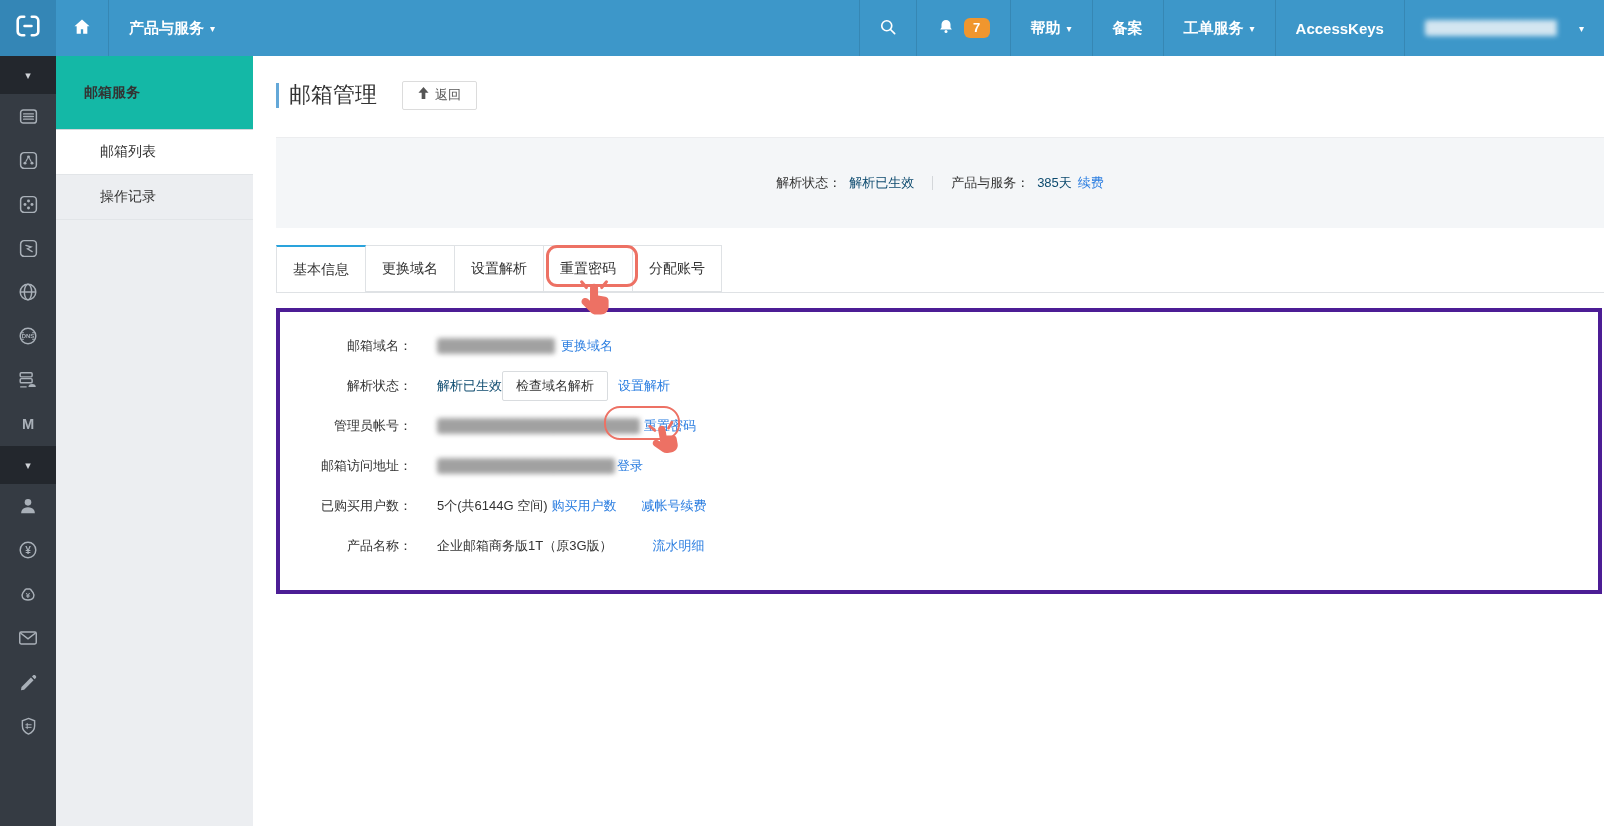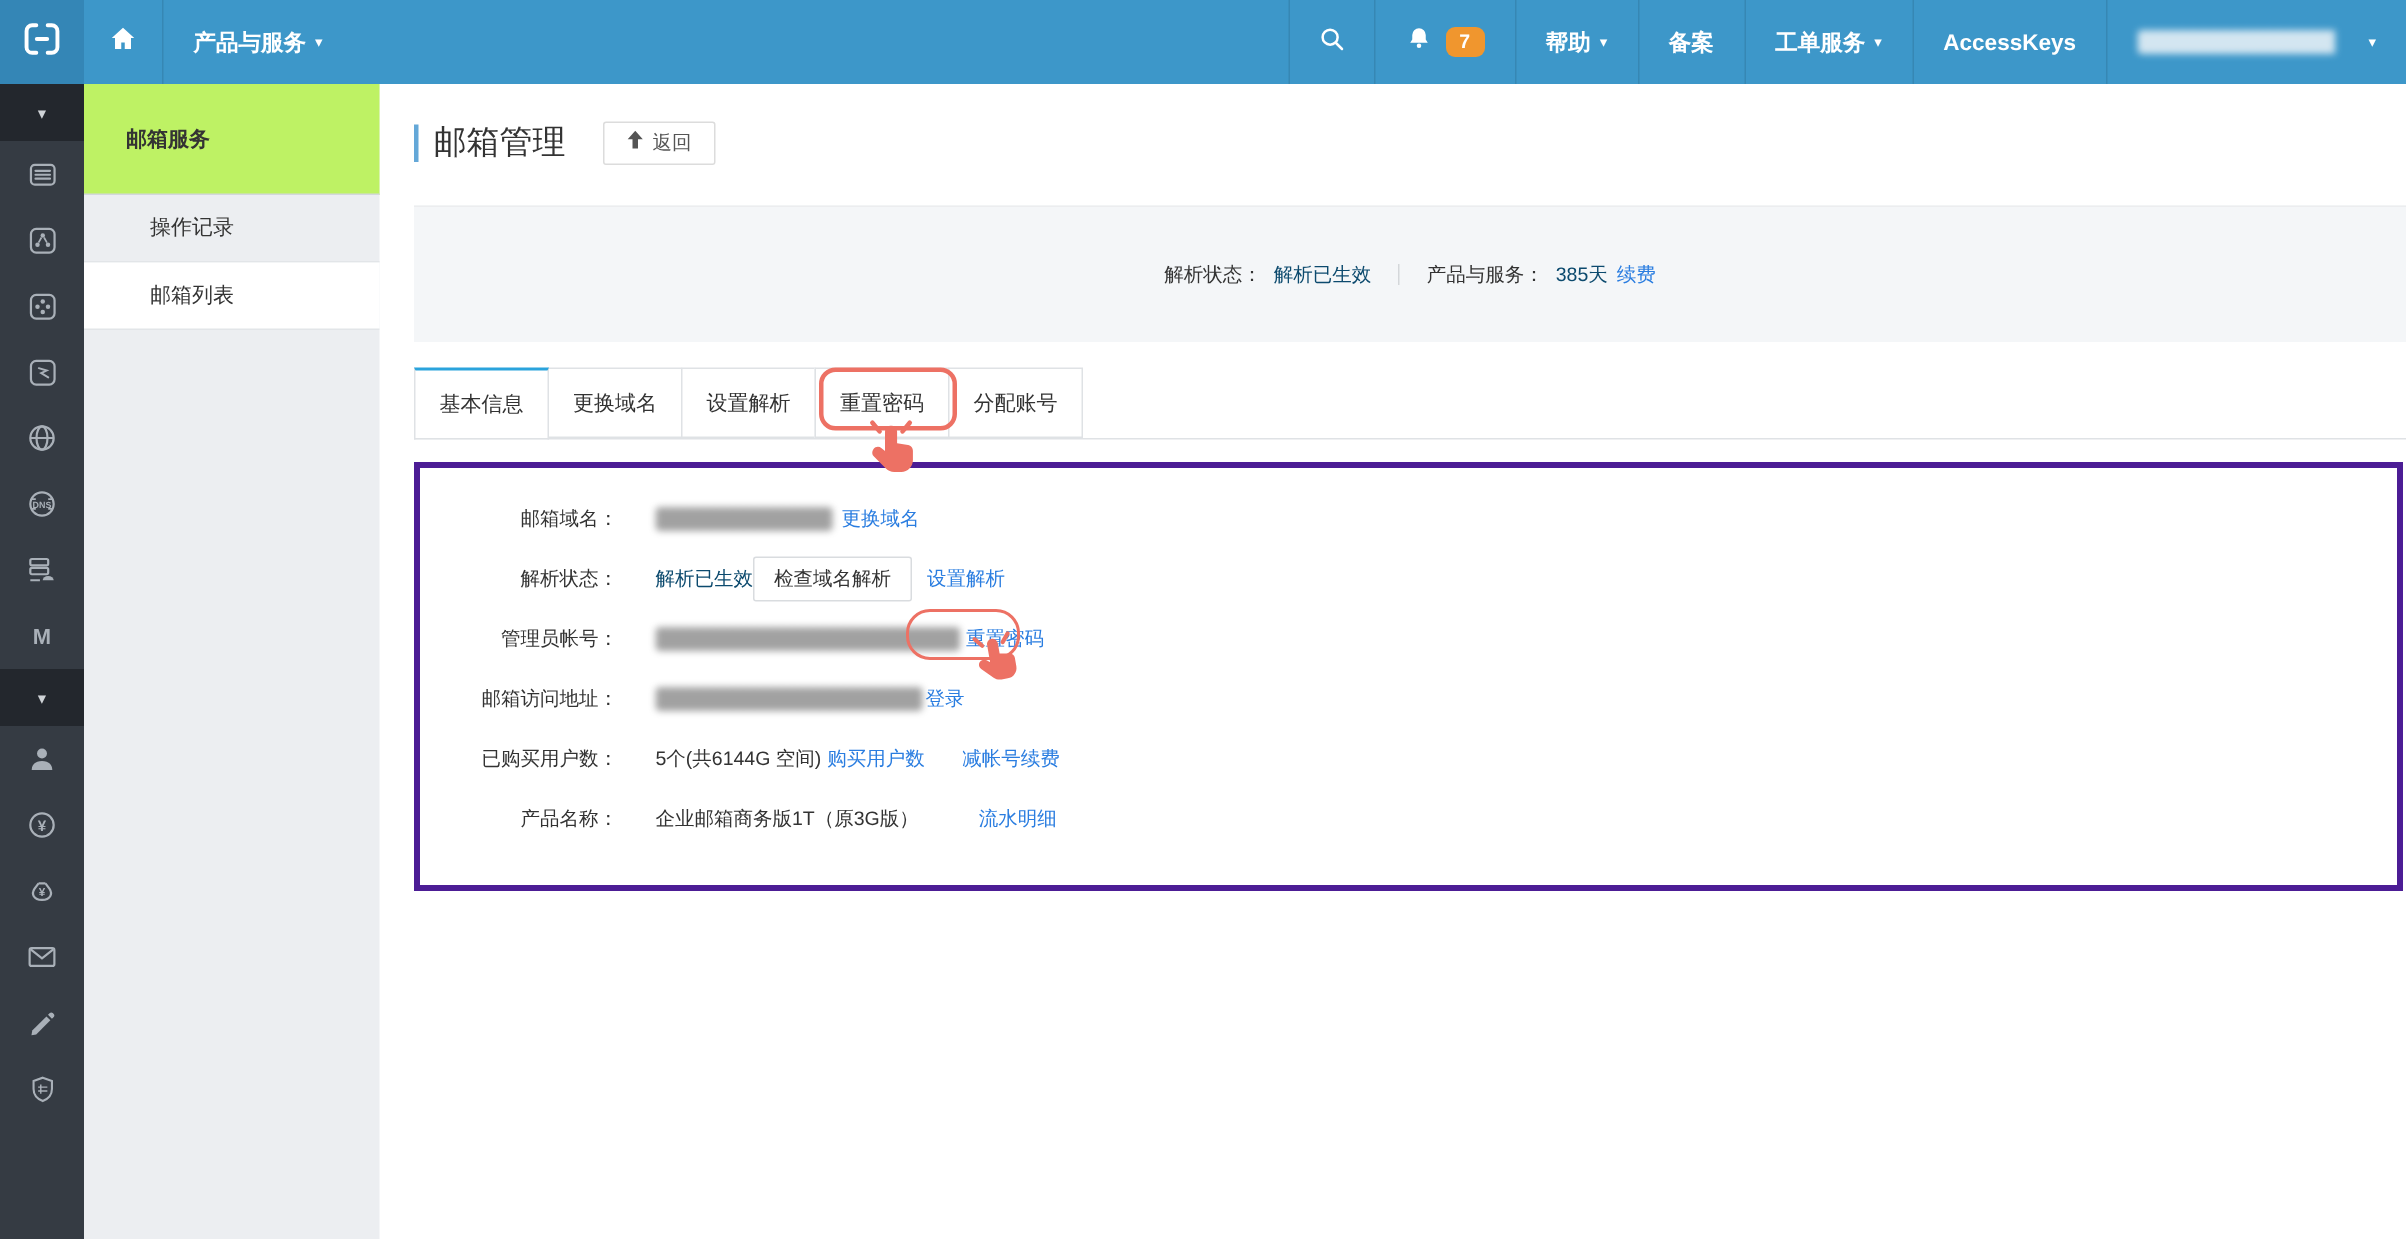"邮箱服务" .ss-header { background: #bef264 -> #14b8a6 }
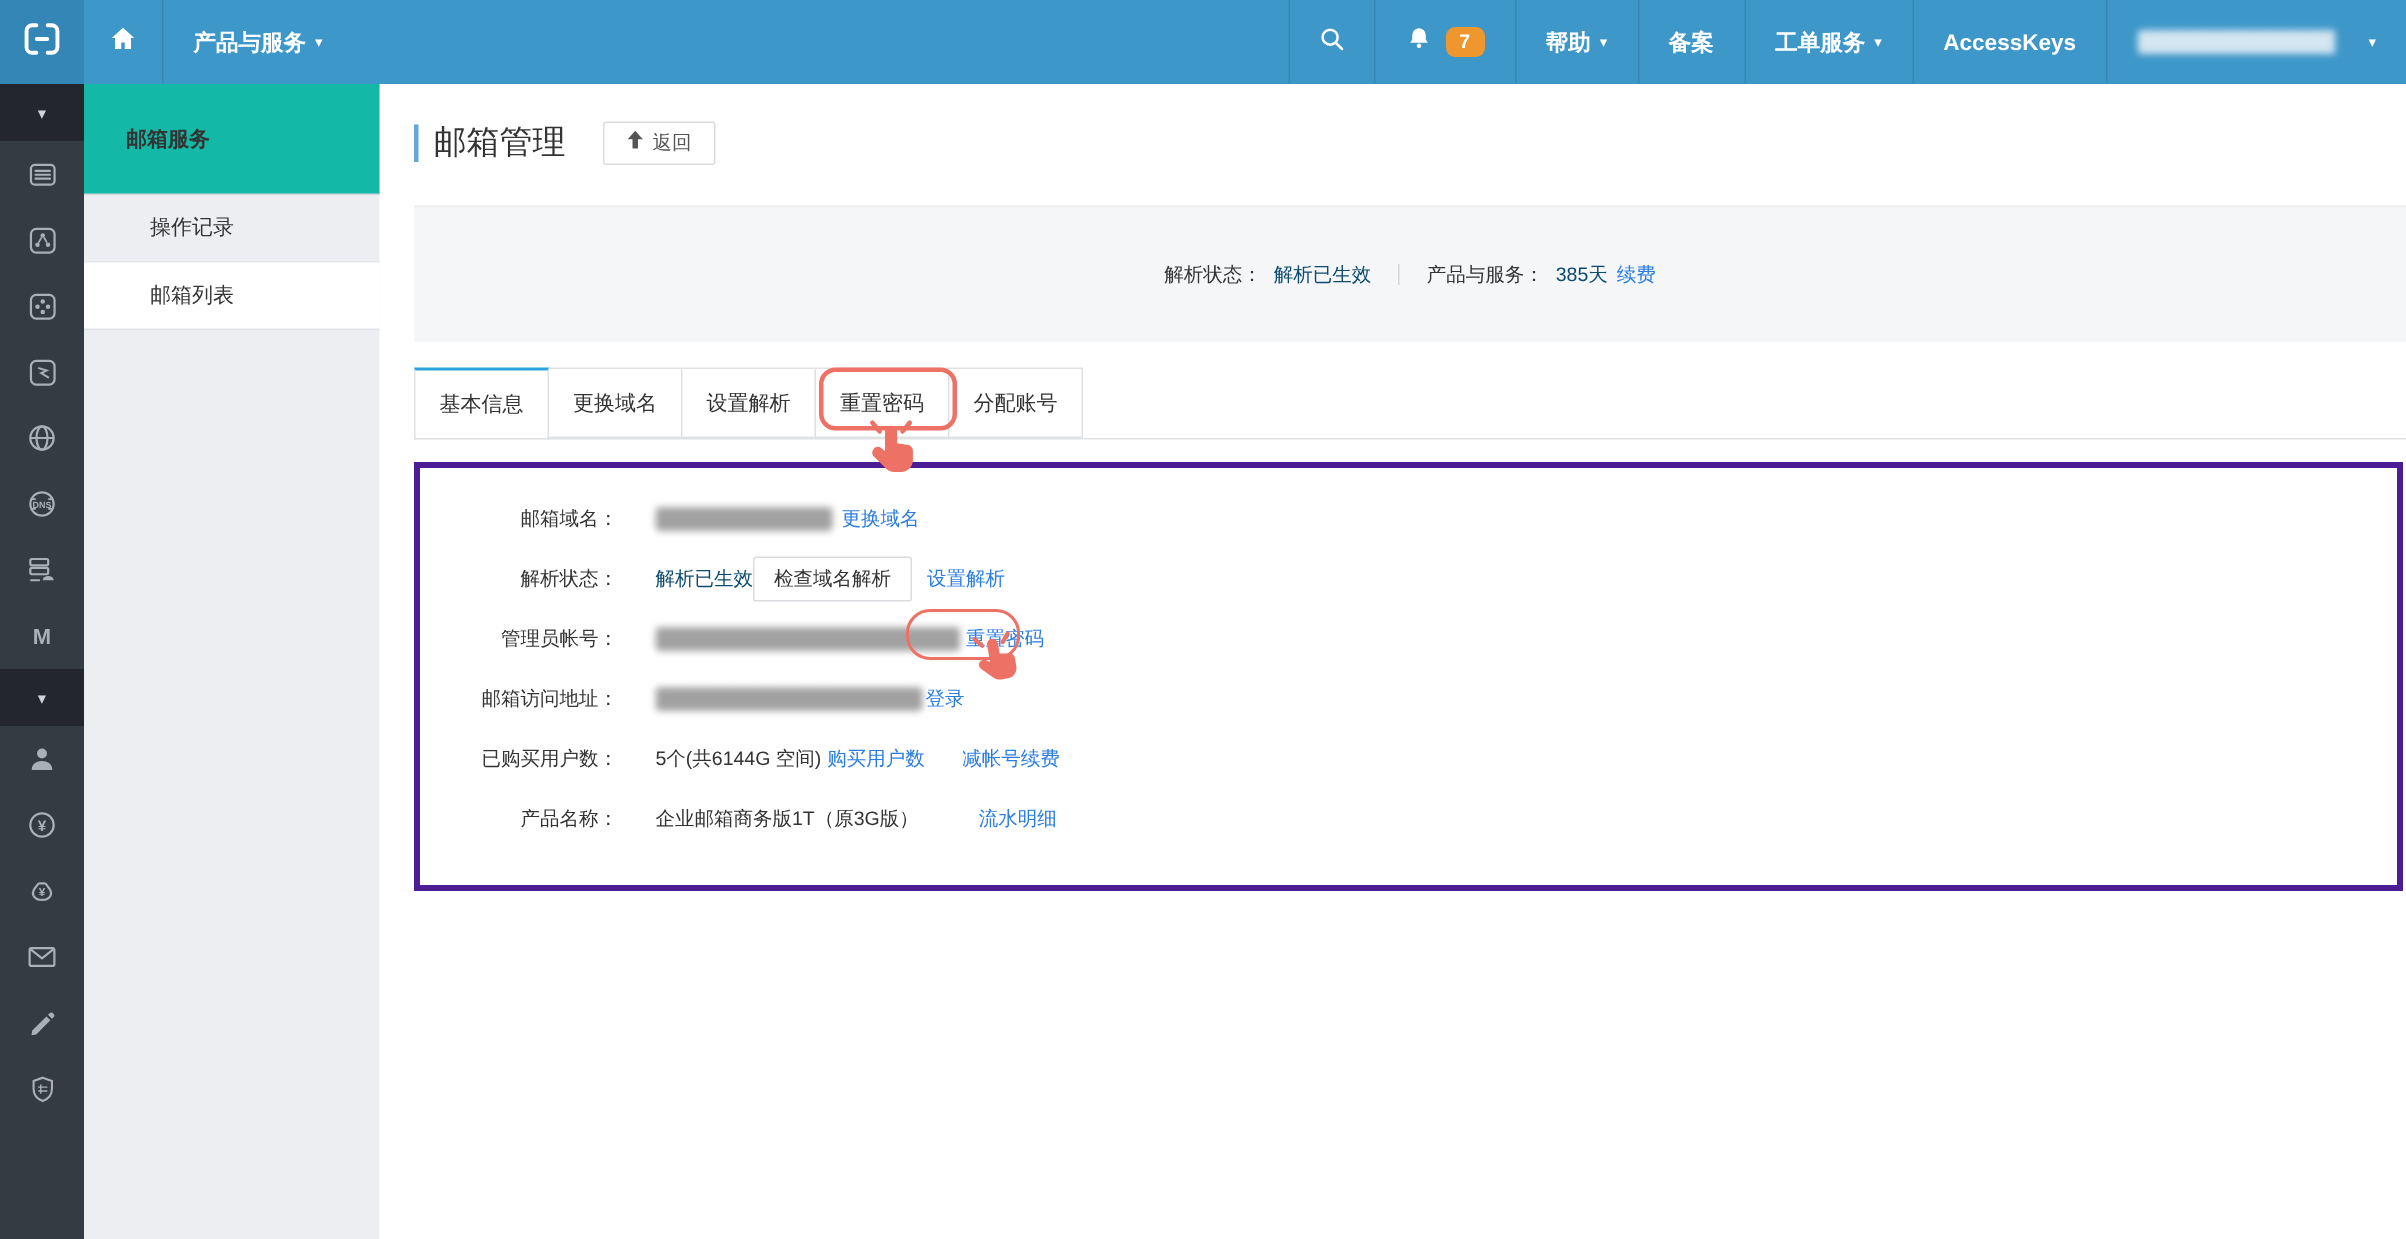"操作记录" div.ss-item { order: before "邮箱列表" -> after "邮箱列表" }
